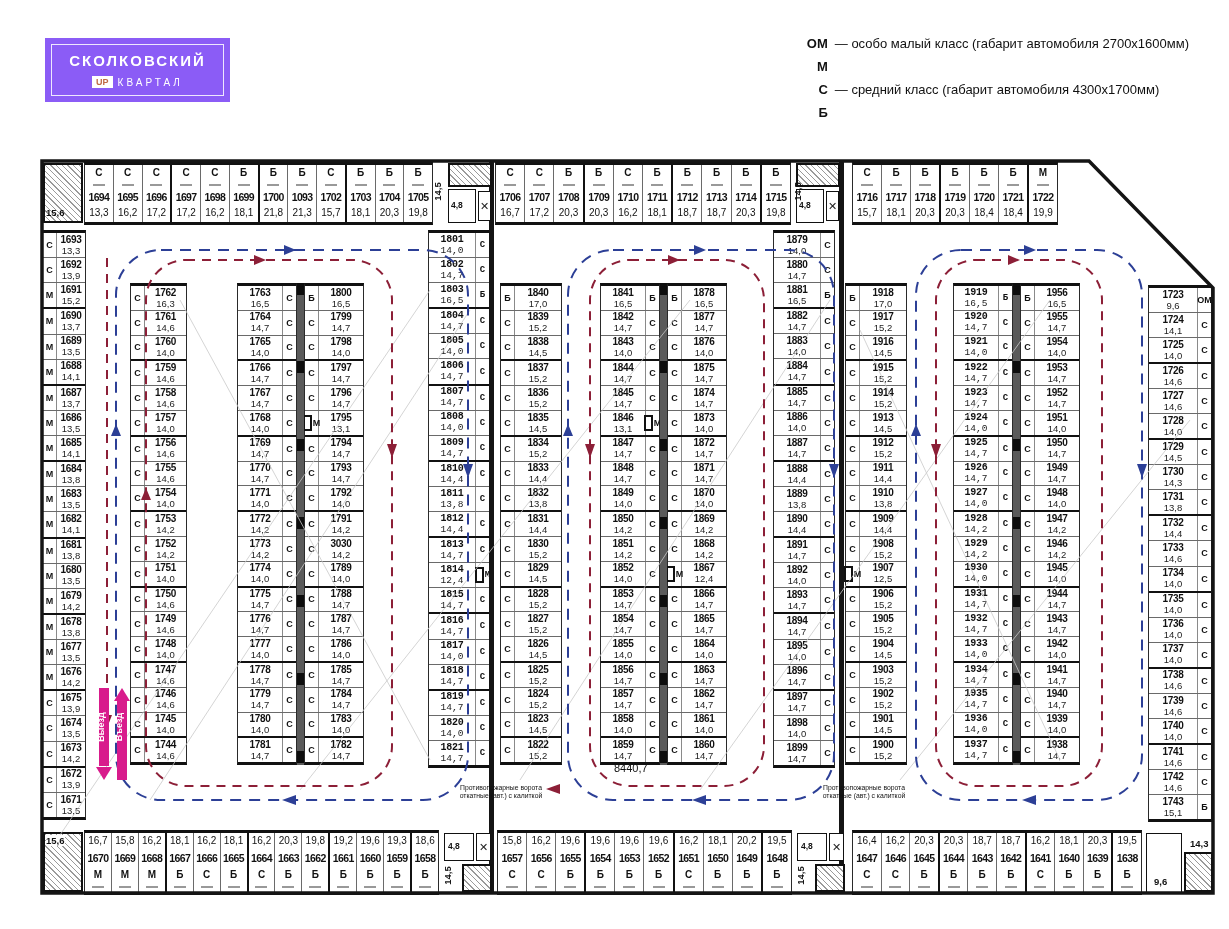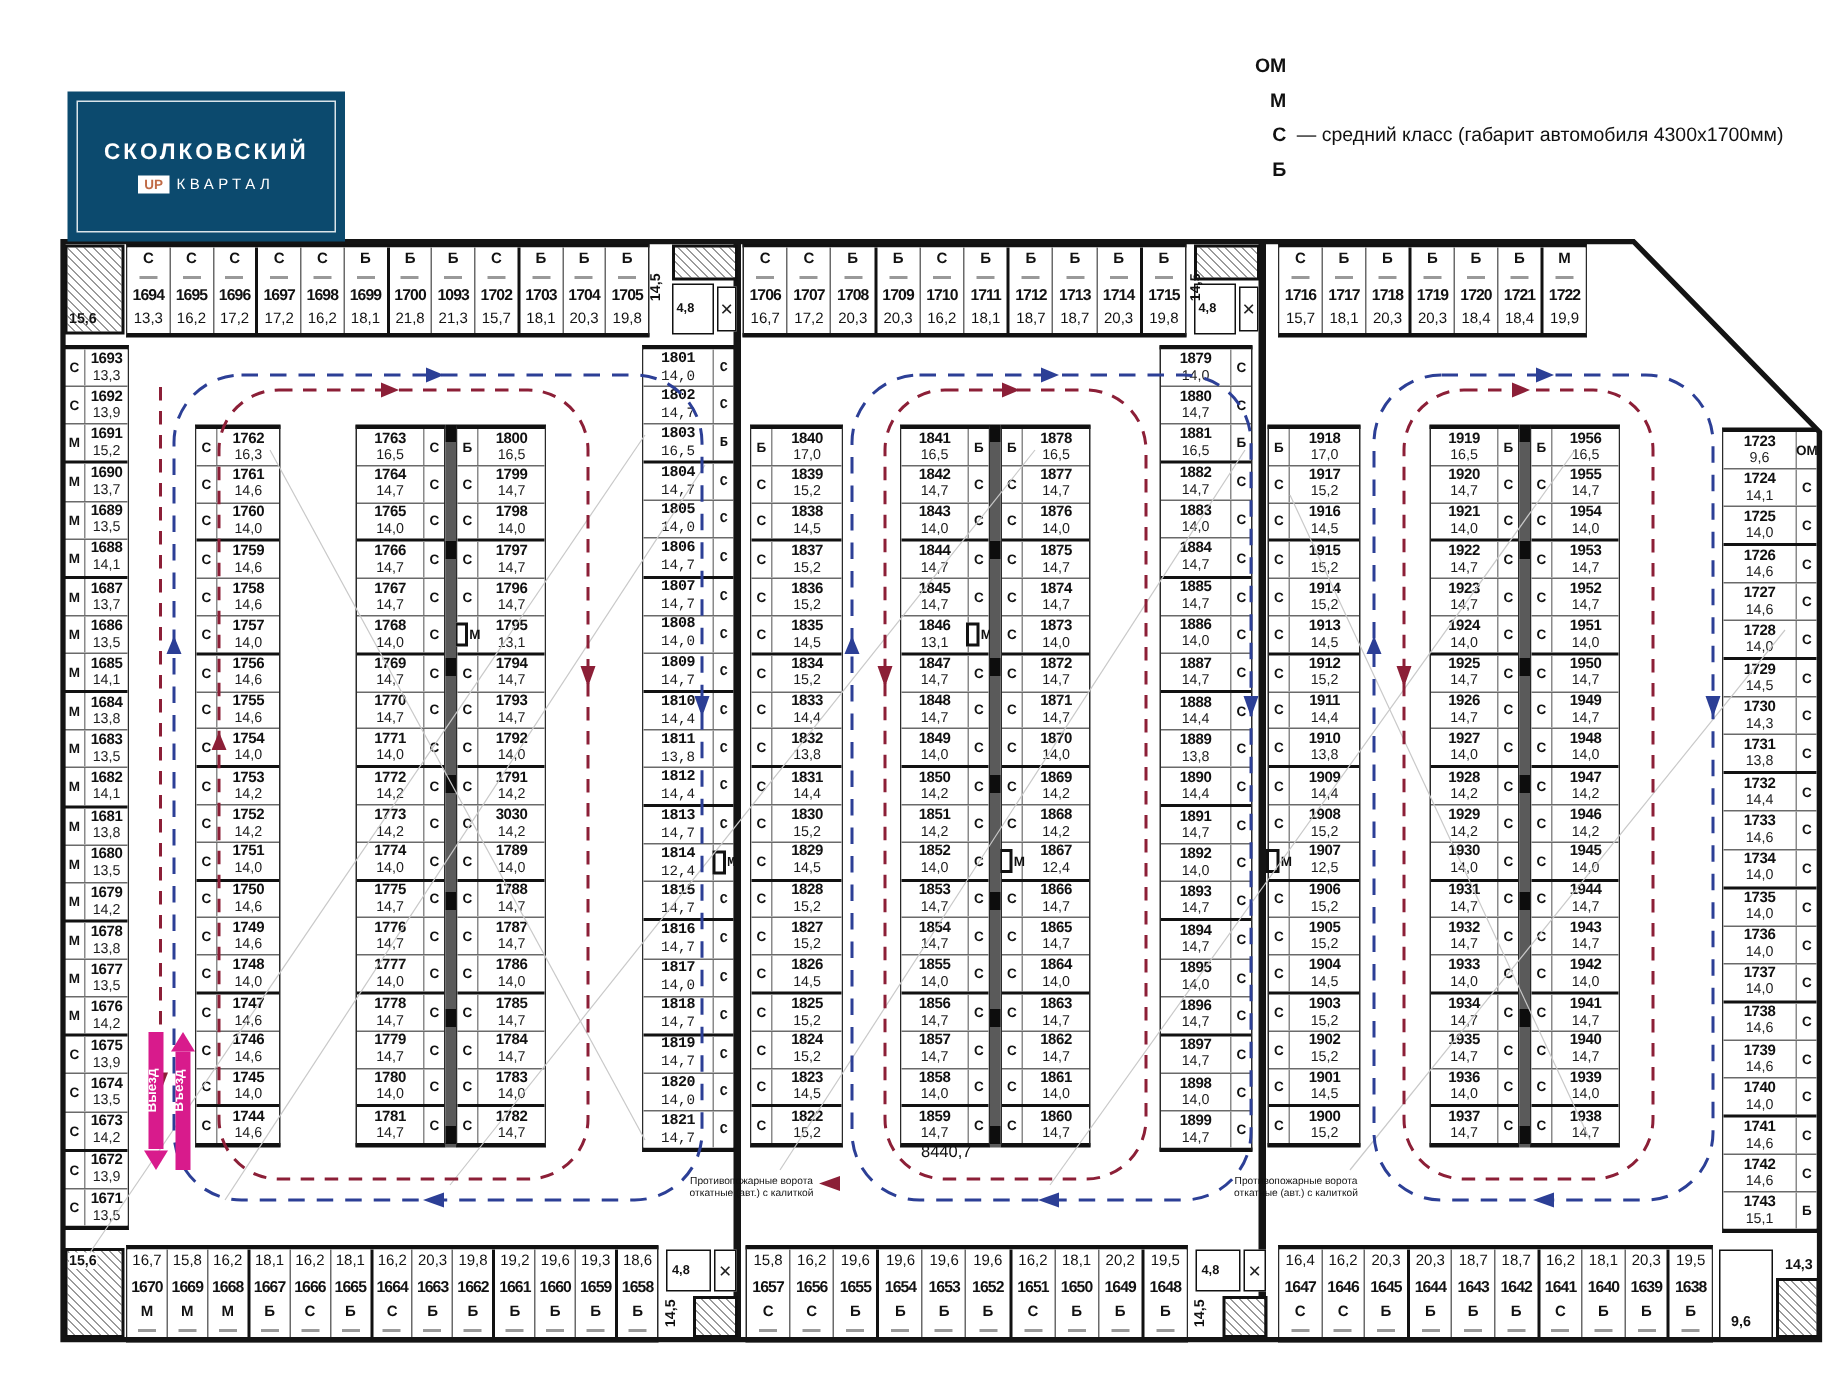"— особо малый класс (габарит" span.legend-text { html: none -> <span>— особо малый класс (габарит автомобиля 2700х1600мм)</span> }
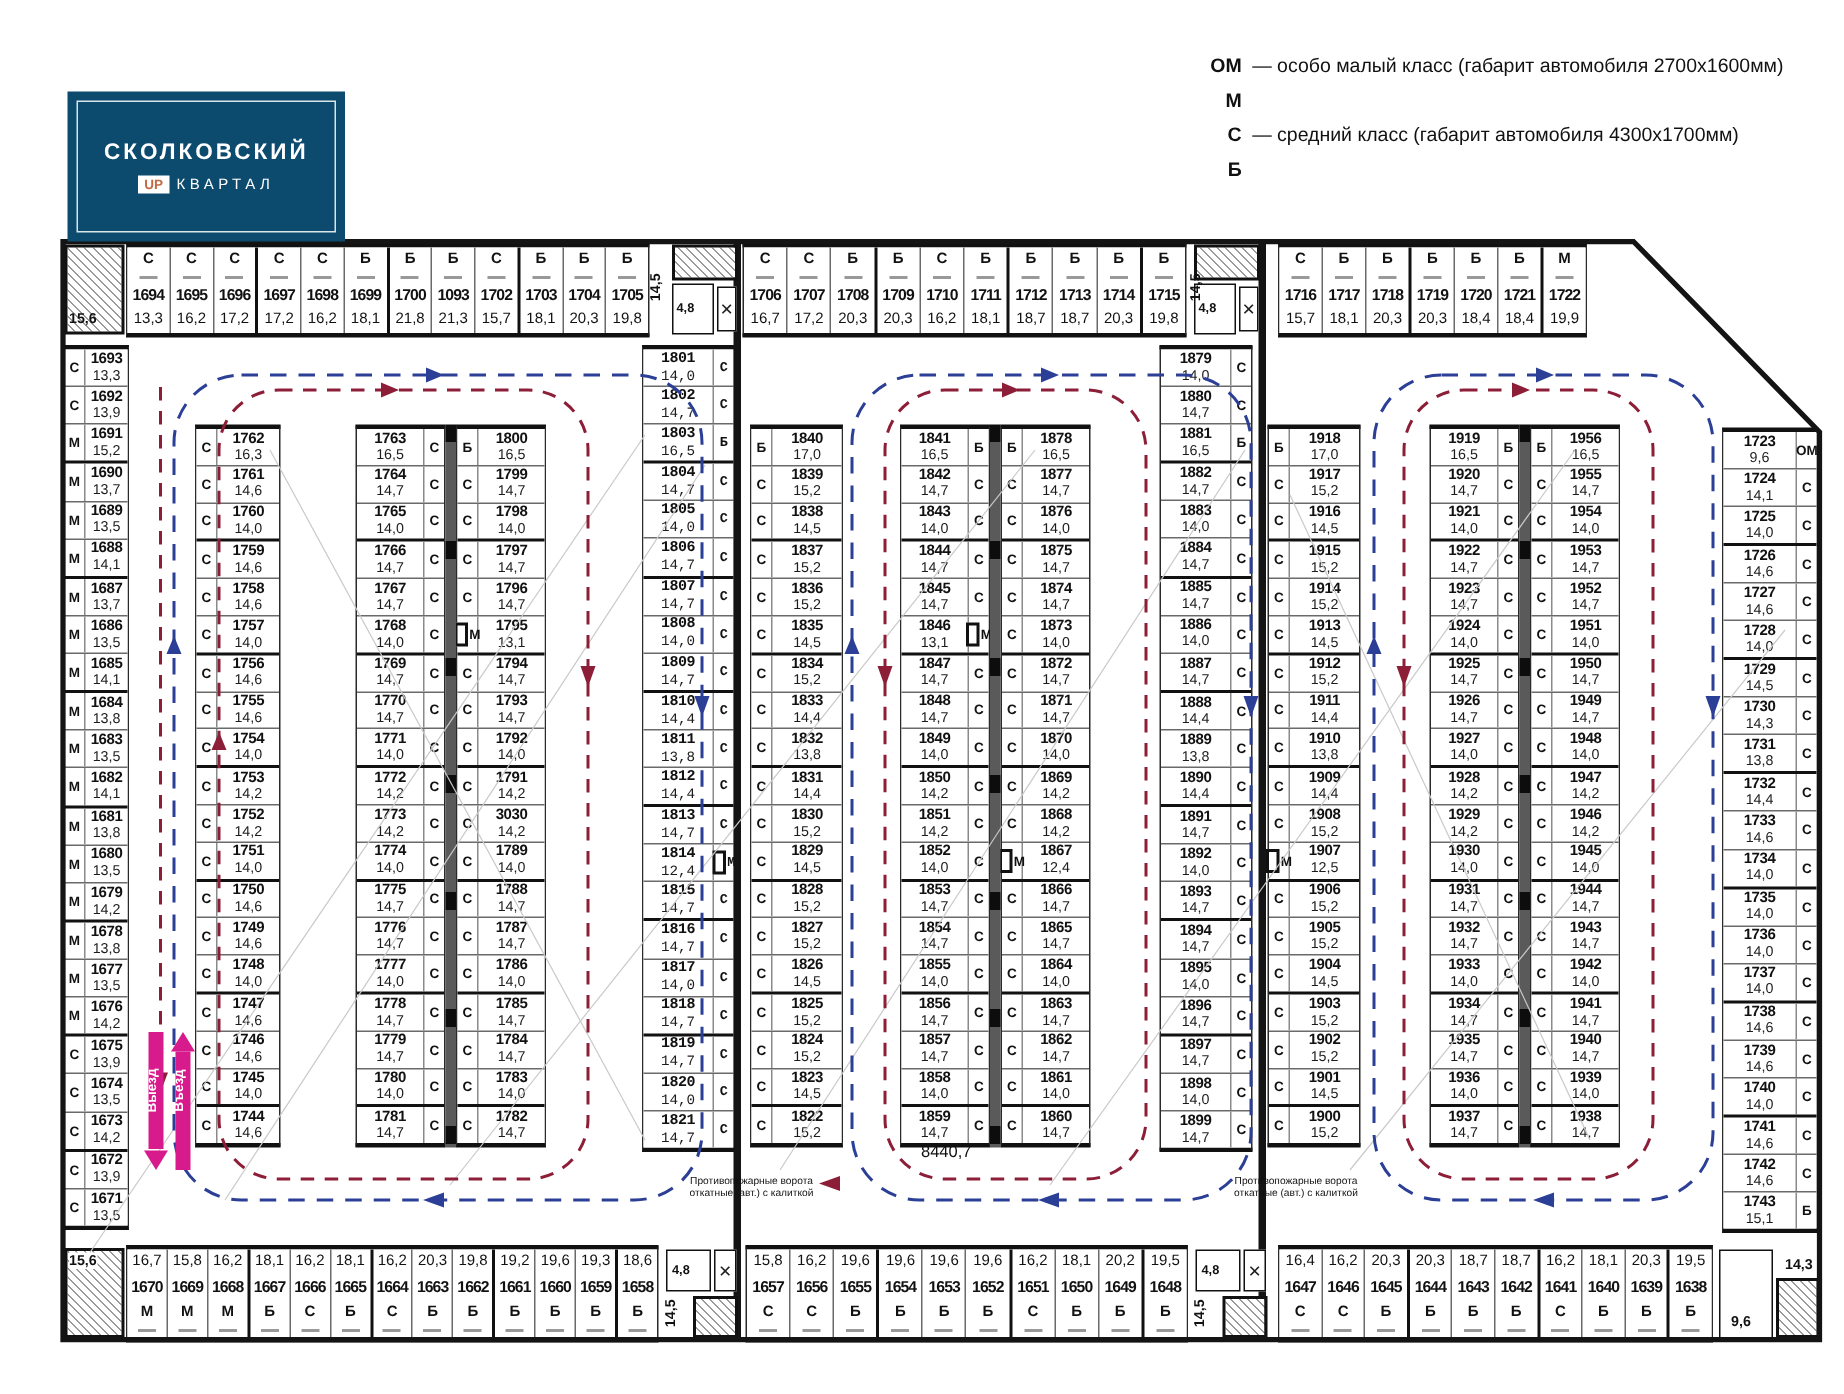"СКОЛКОВСКИЙ" .logo { background: #0c4a6e -> #8b5cf6; height: 100px -> 64px; margin-top: 23px -> none }
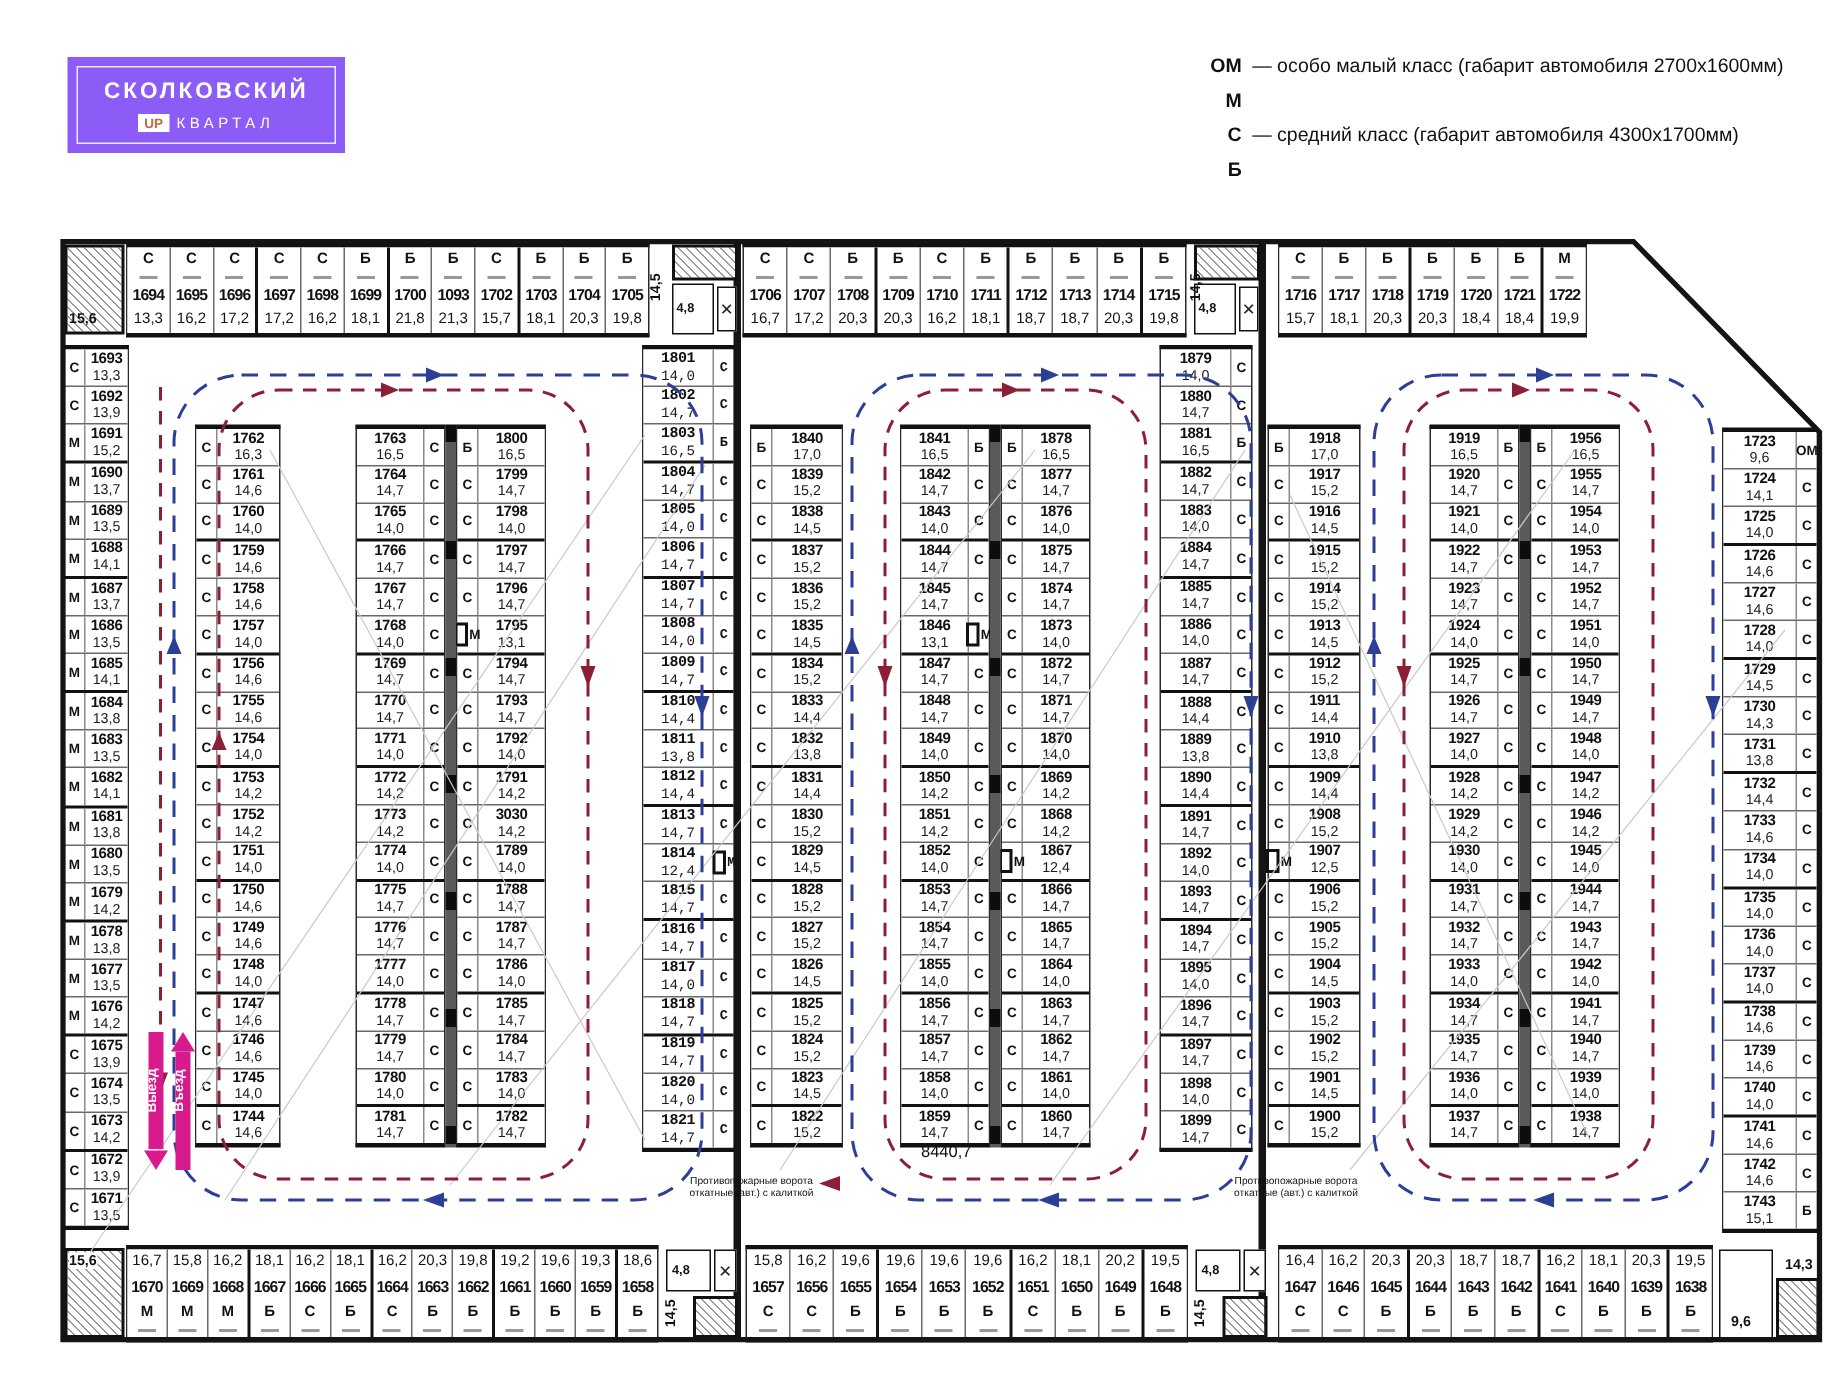"1919" div.v-col { font-family: none -> Liberation Mono, monospace }
